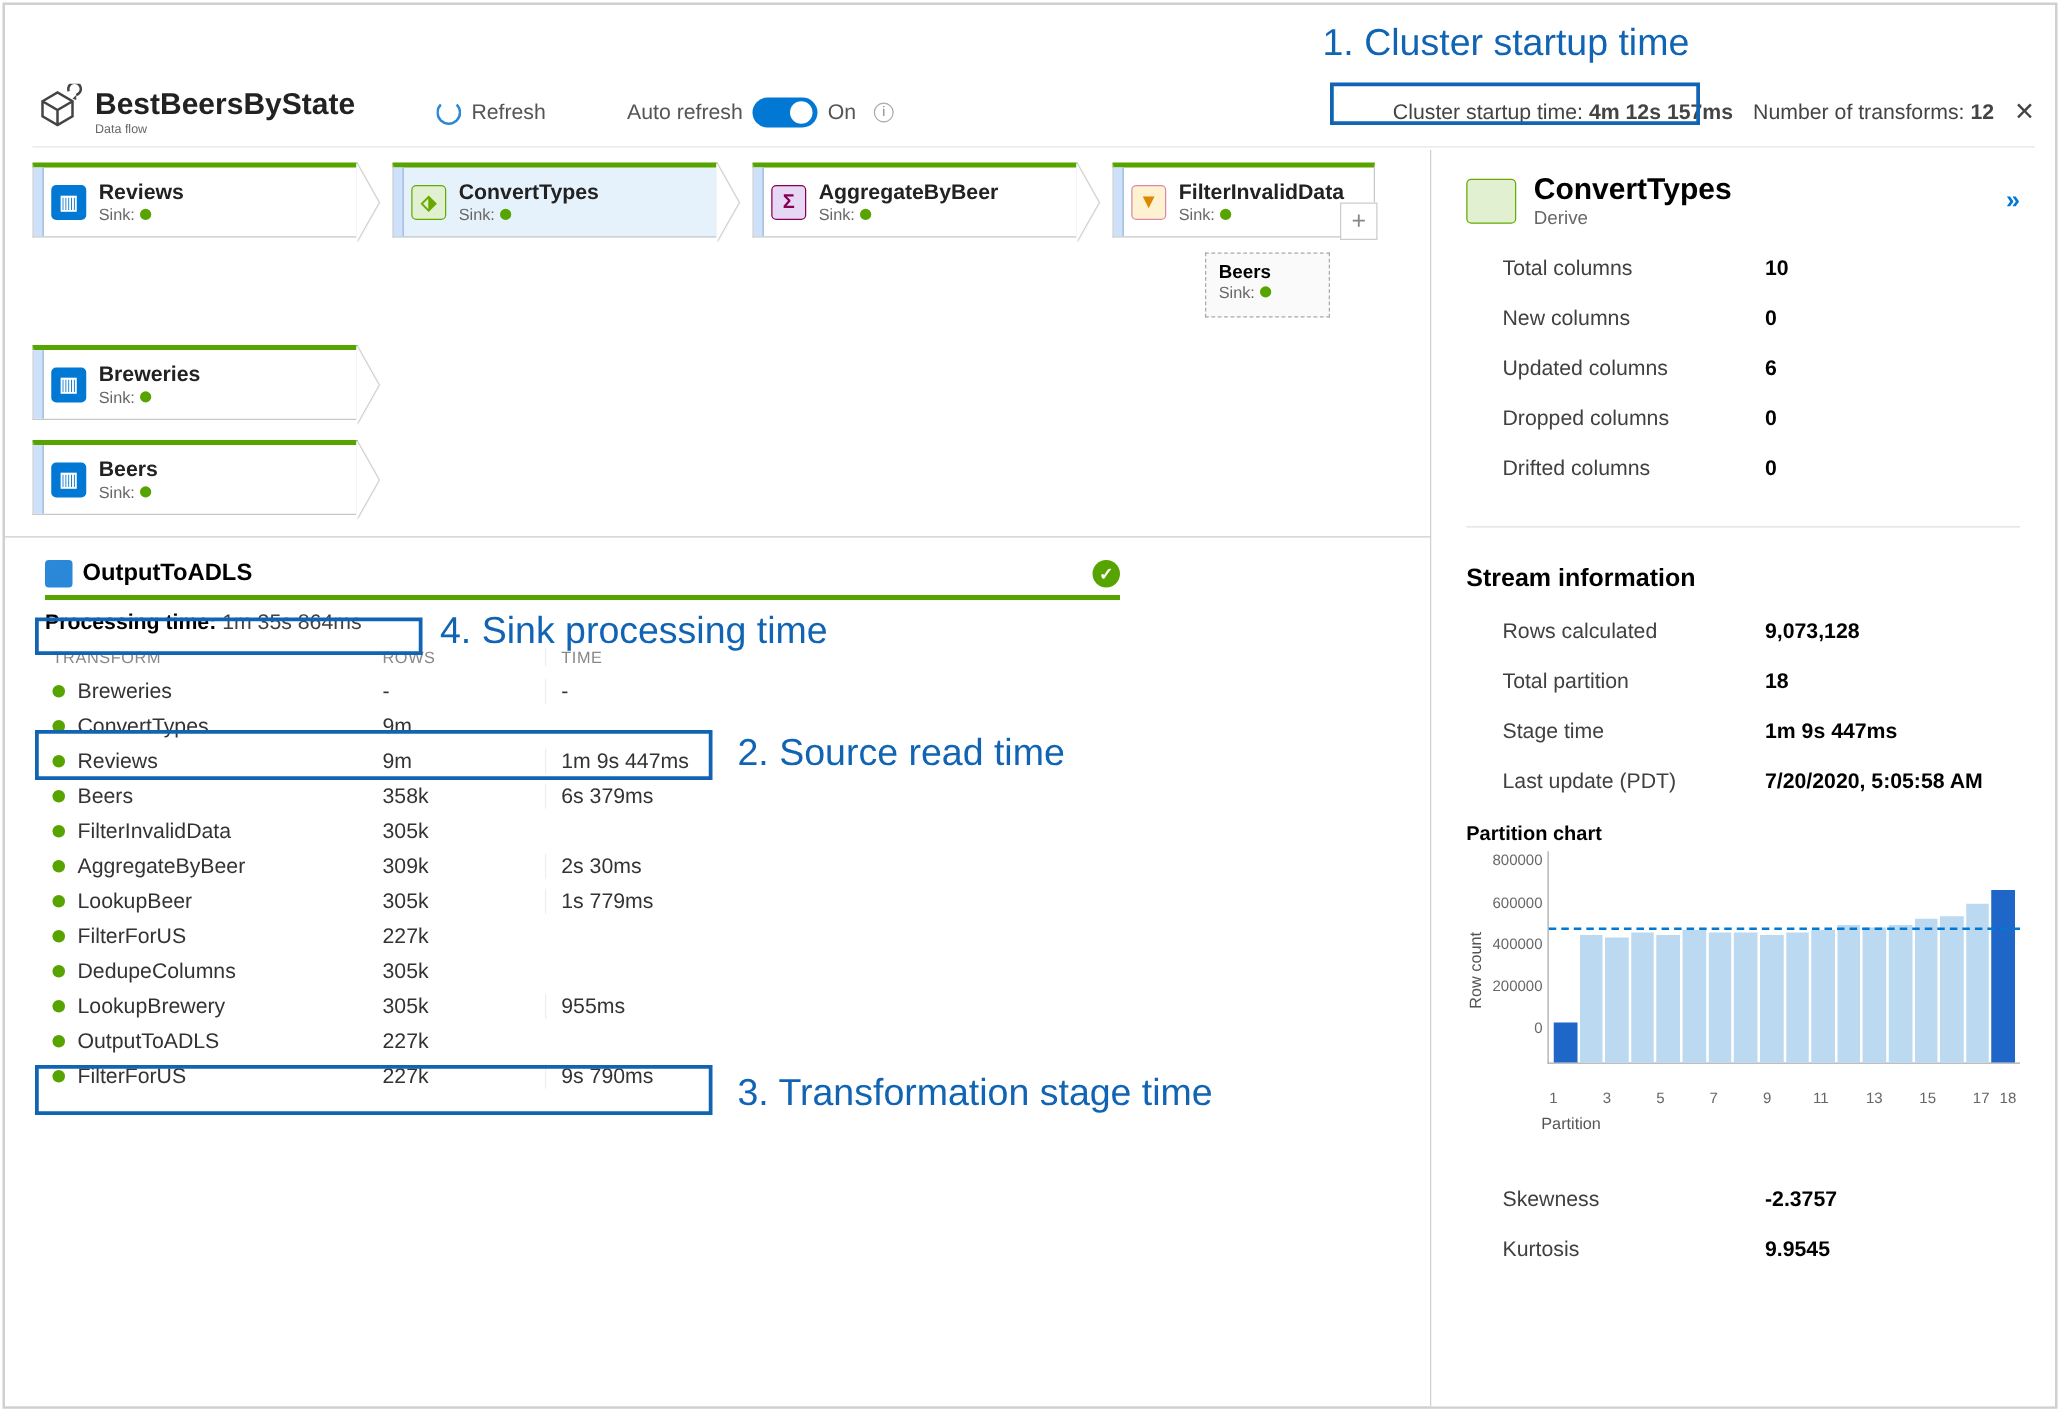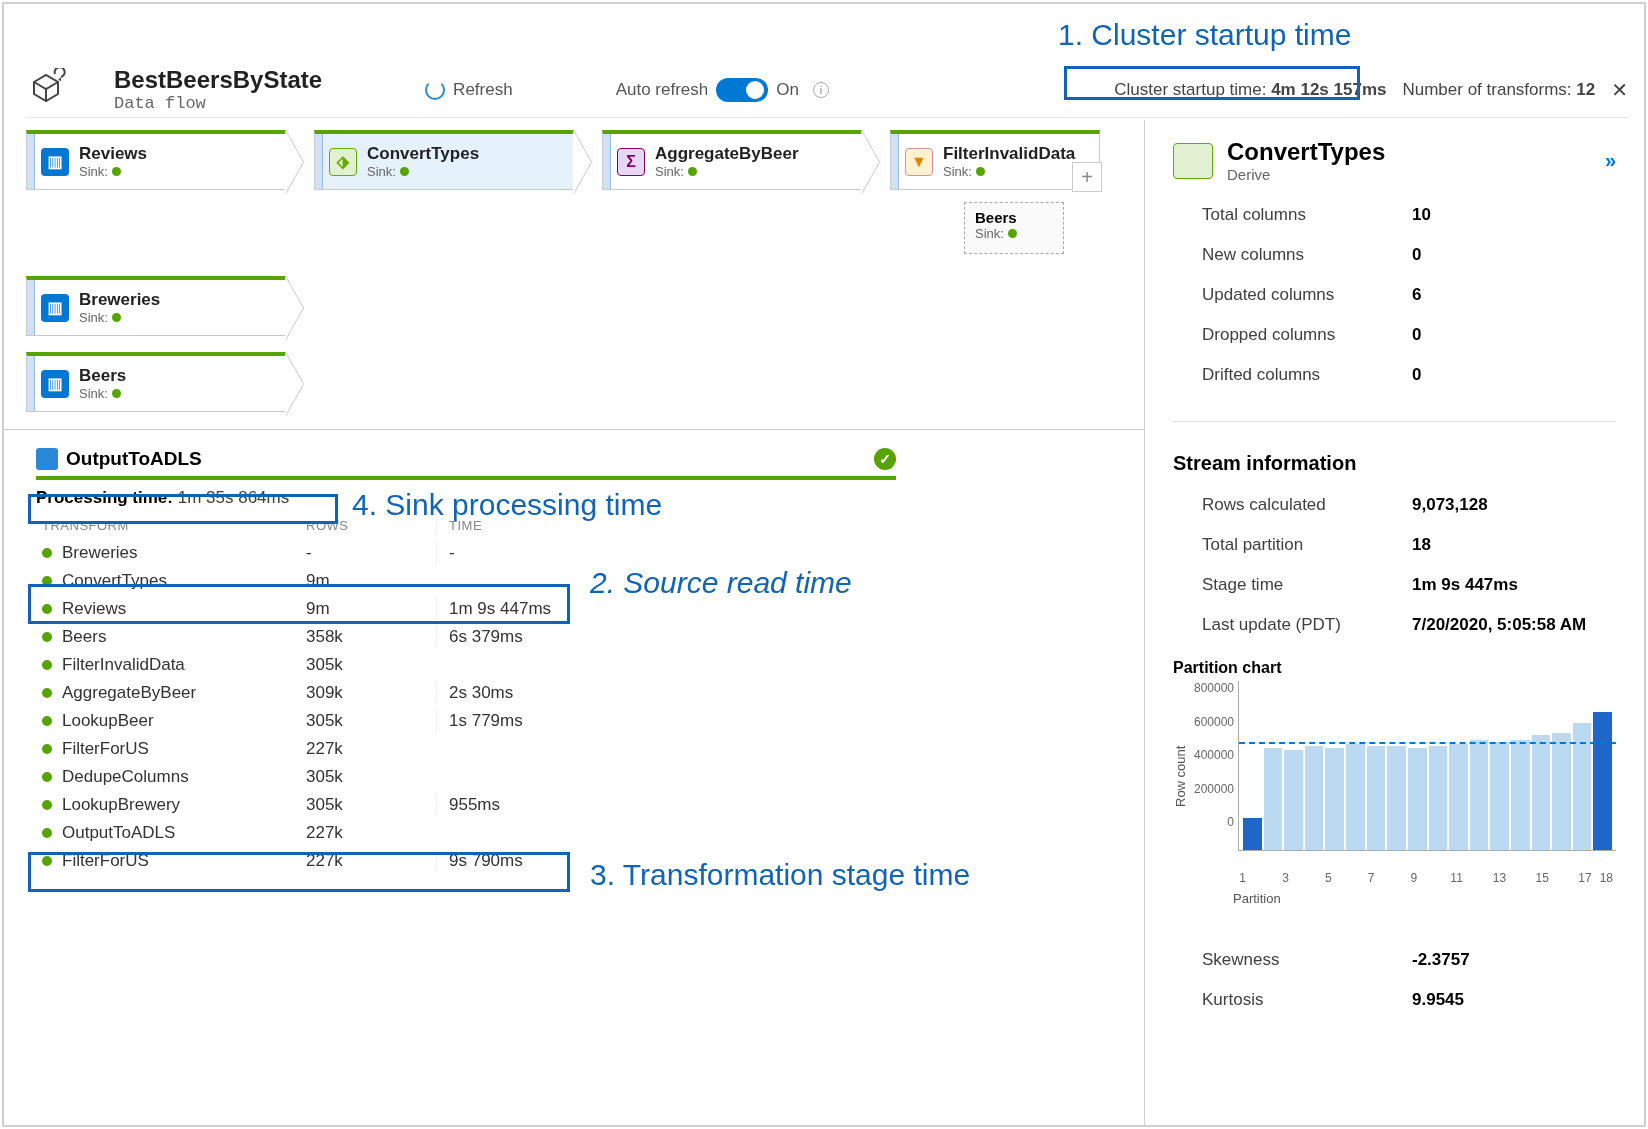"BestBeersByState" .topbar { gap: 38px -> none }
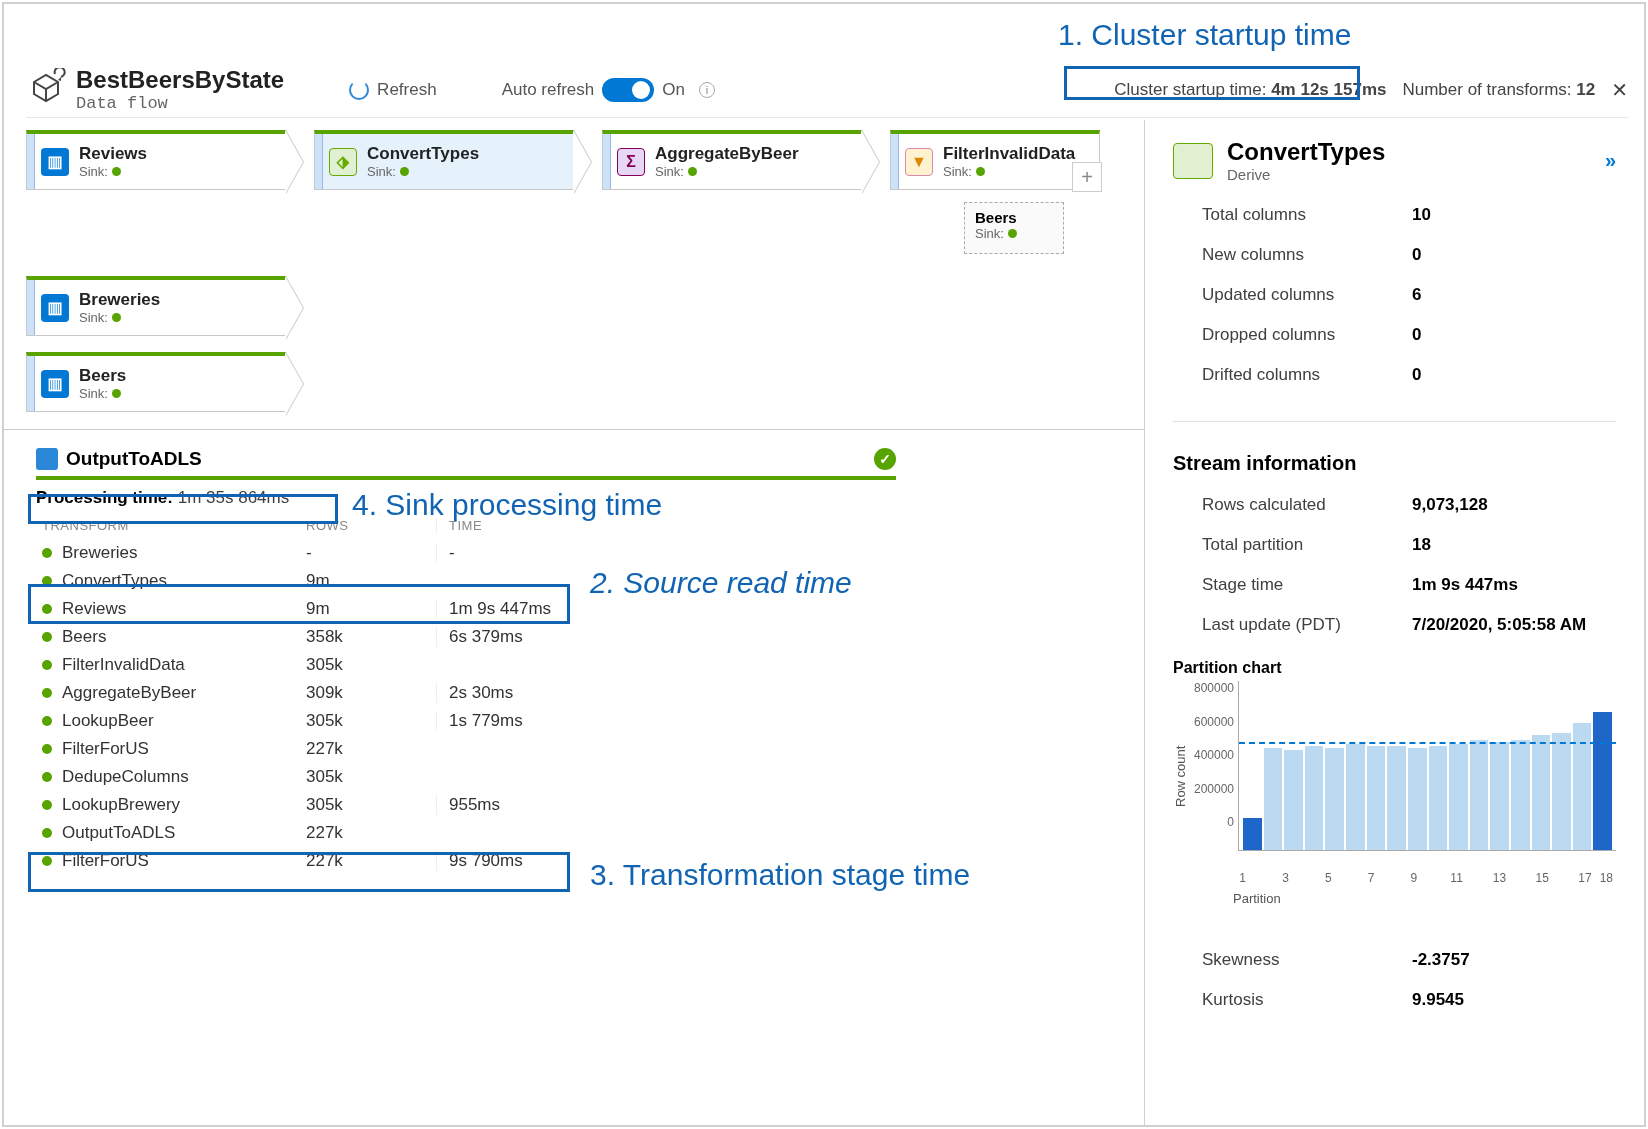"Data flow" .title-block .sub { font-family: Liberation Mono, monospace -> none; font-size: 17px -> 10px }
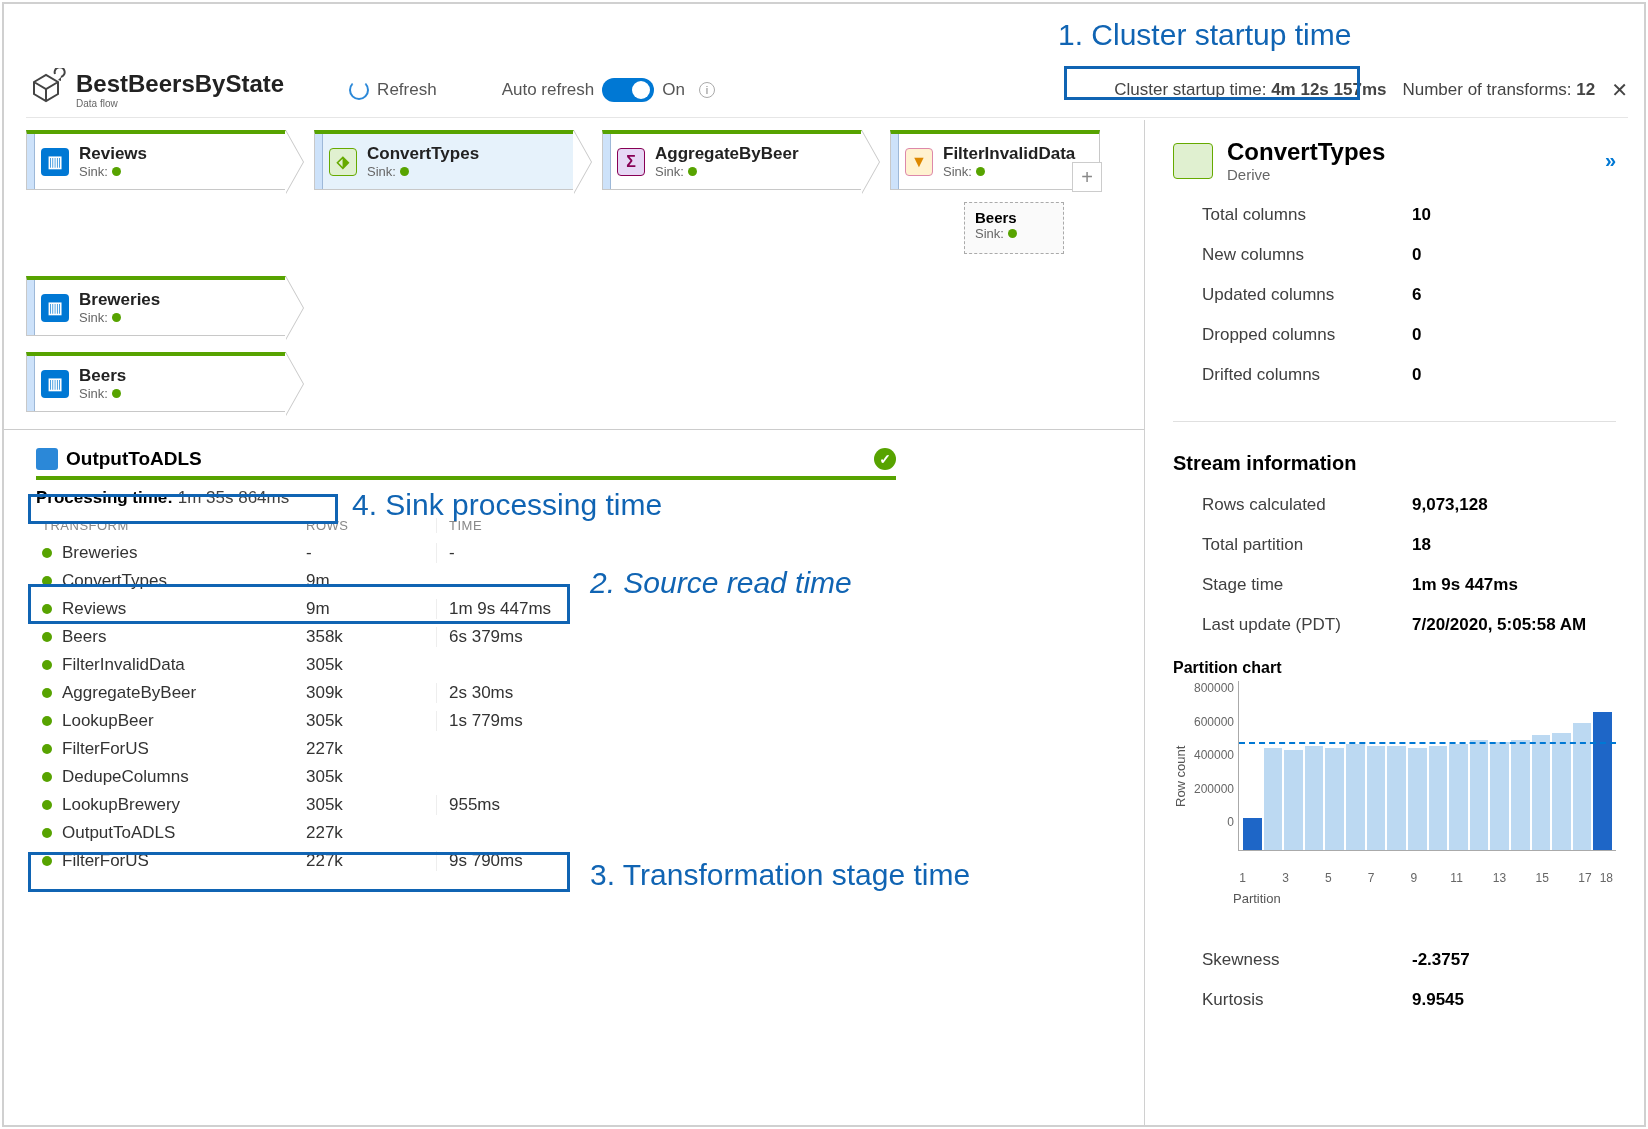"2. Source read time" div.annotation { font-style: italic -> none; top: 562px -> 582px }
